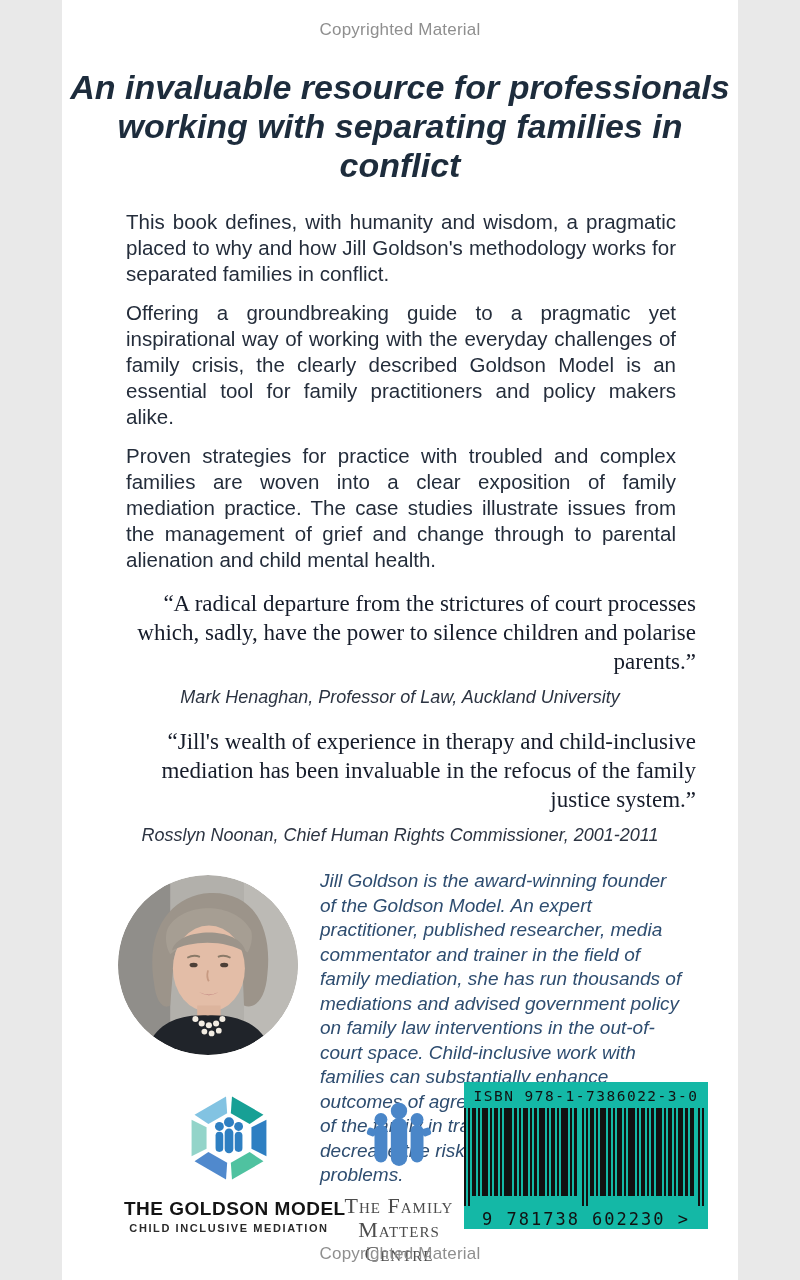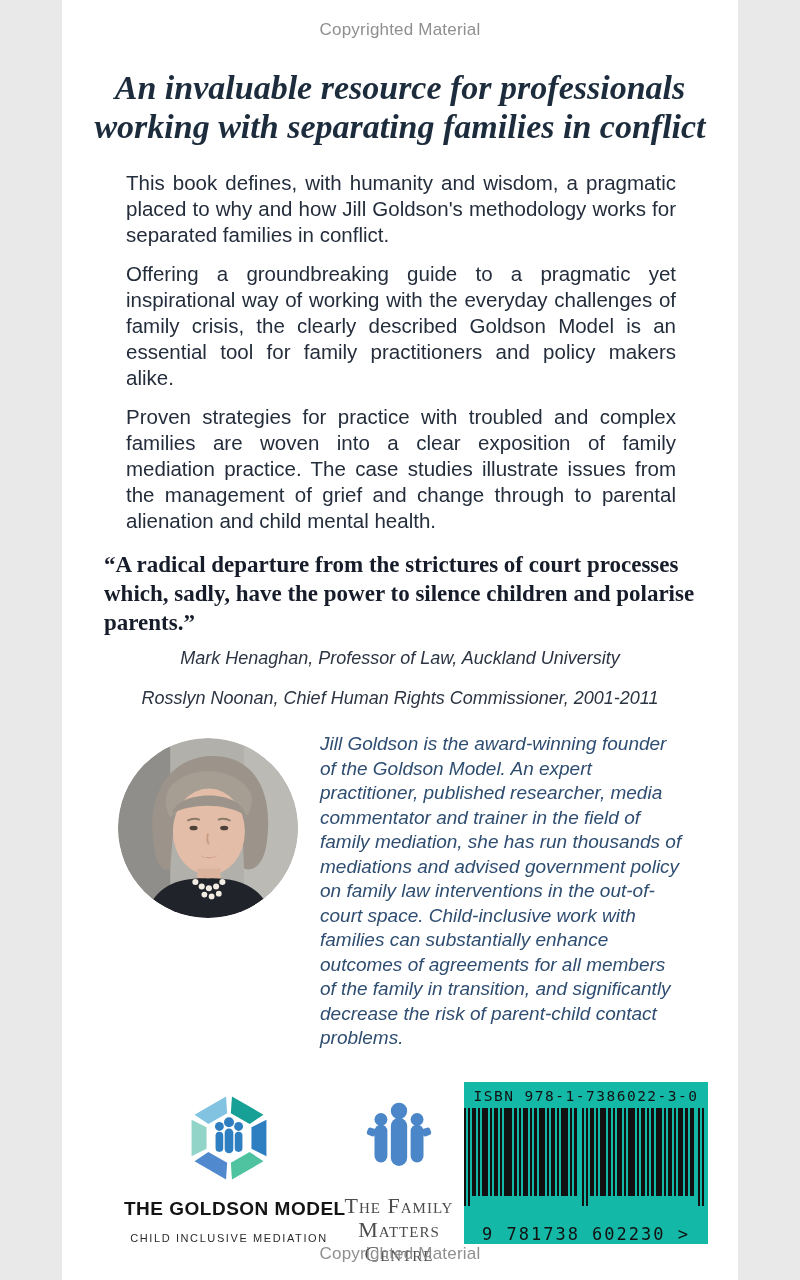"An invaluable resource for professionals" .headline { font-family: Liberation Serif, serif -> Liberation Sans, sans-serif }
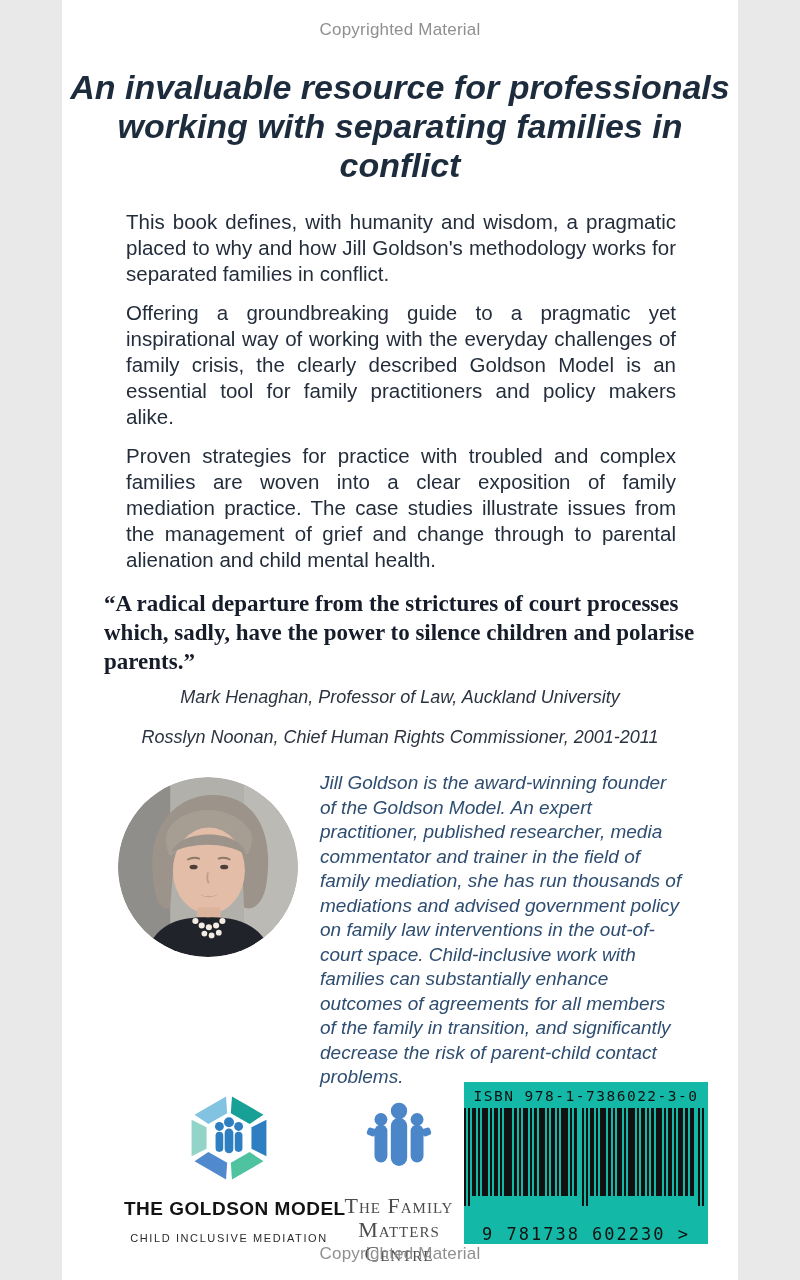"“A radical departure from the" .quote-text { font-weight: bold -> normal; text-align: left -> right }
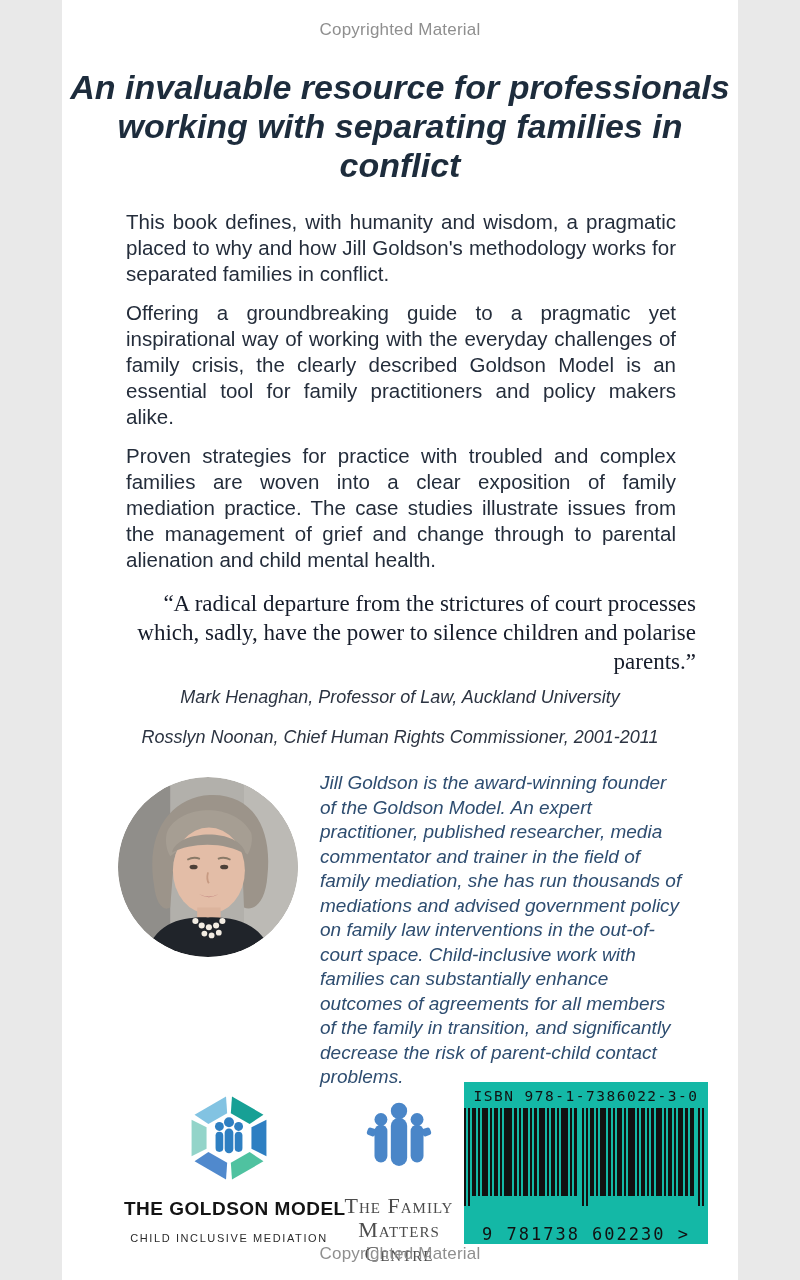"“Jill's wealth of experience in" p.quote-text { html: none -> <p>“Jill's wealth of experience in therapy and child-inclusive mediation has been invaluable in the refocus of the family justice system.”</p> }
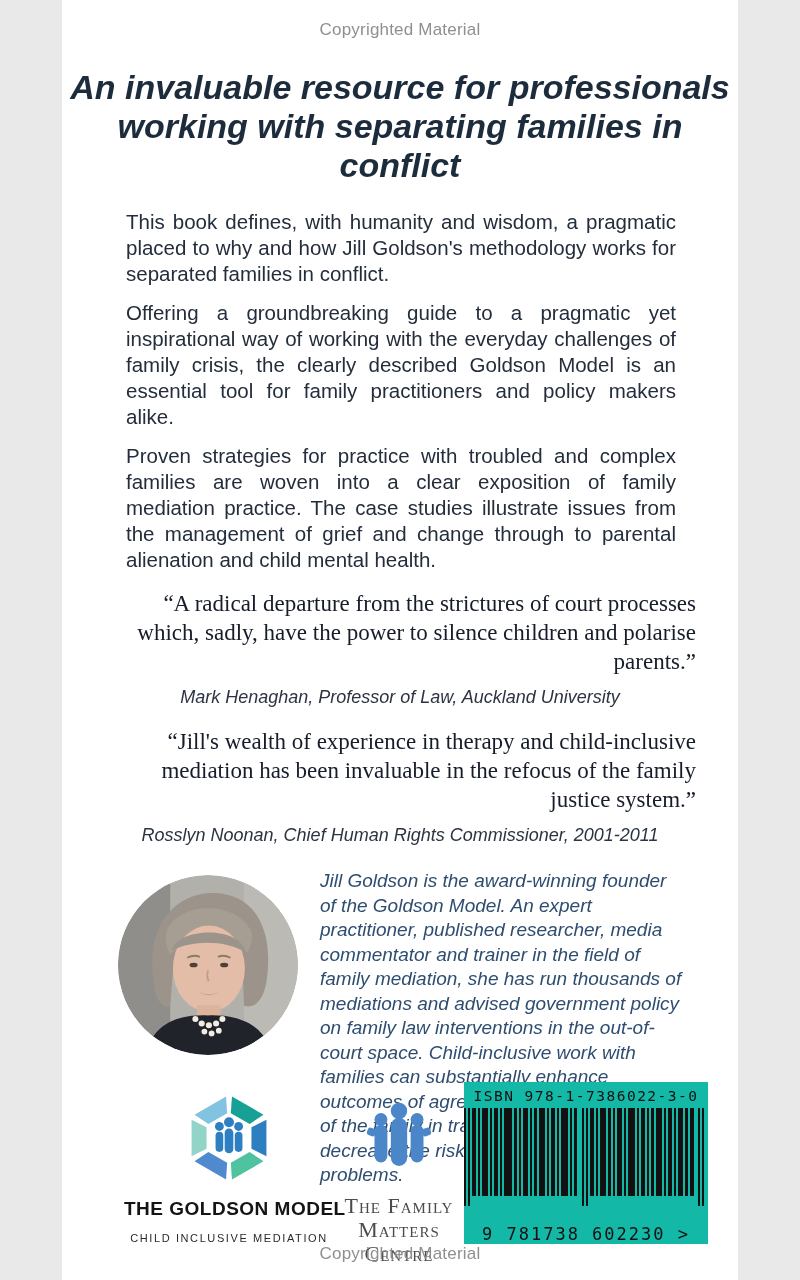"CHILD INCLUSIVE MEDIATION" .goldson-tagline { font-weight: normal -> bold; margin-top: 12px -> 2px }
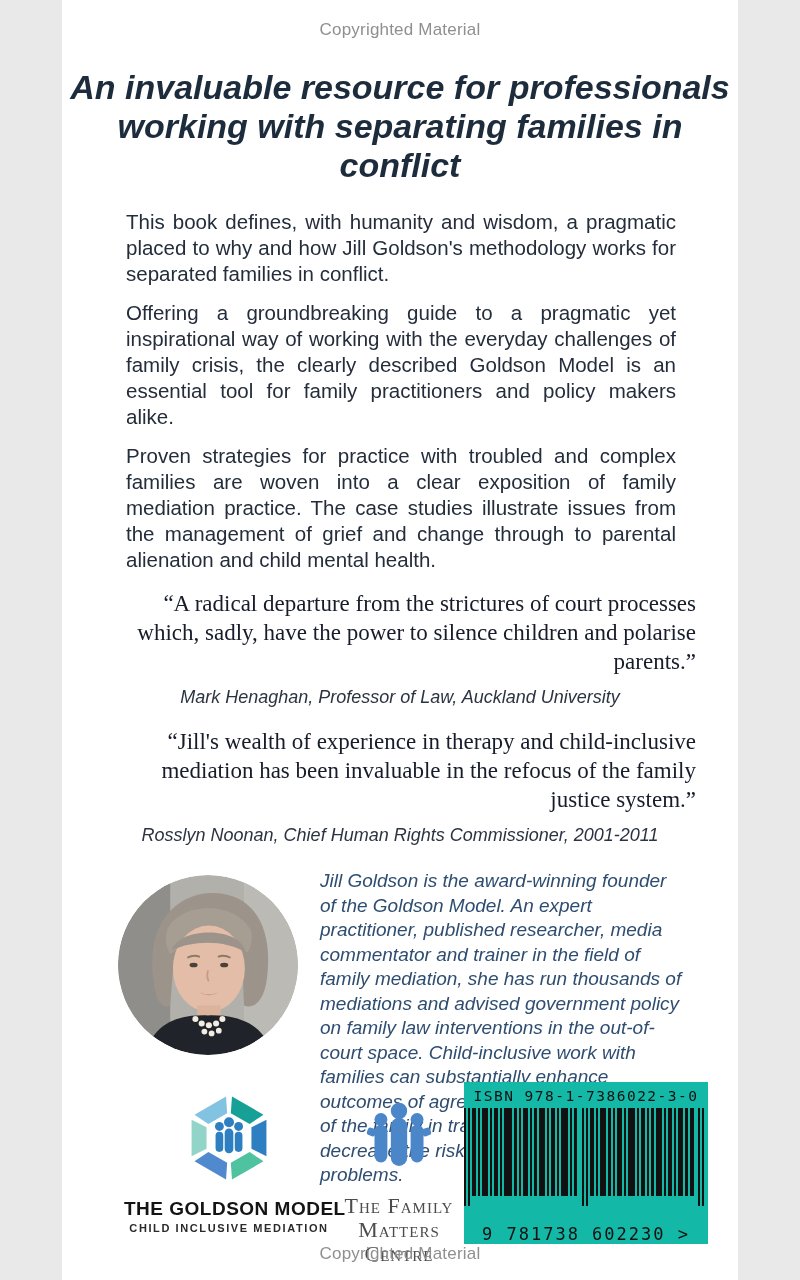"9 781738 602230 >" .barcode-digits { margin-top: 16px -> 1px }
